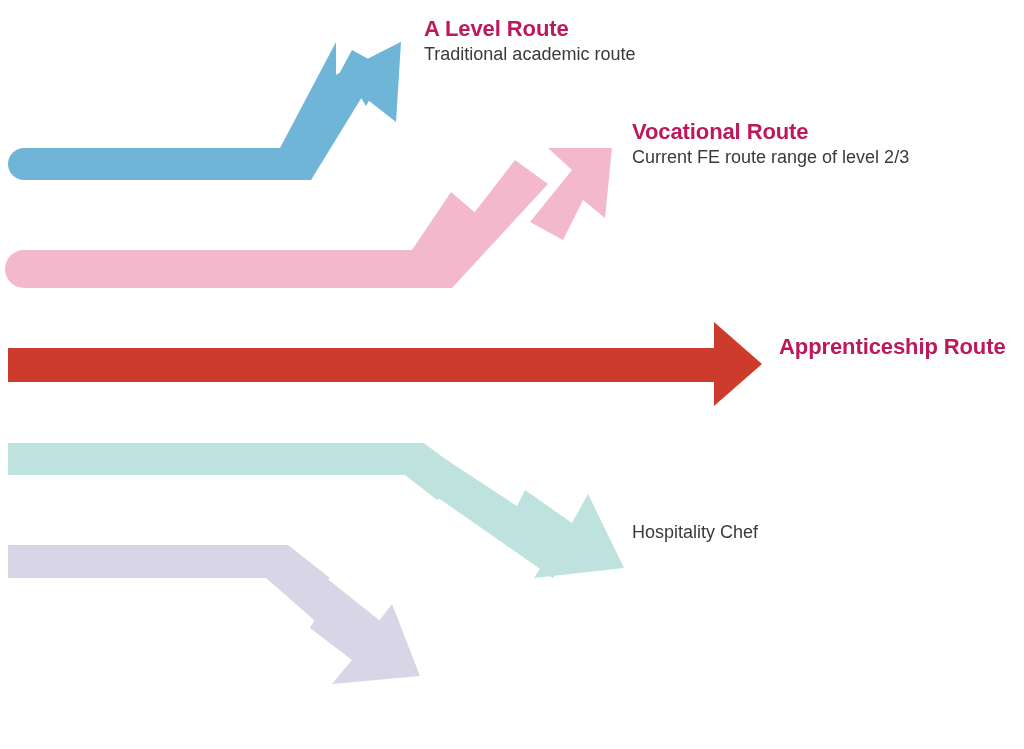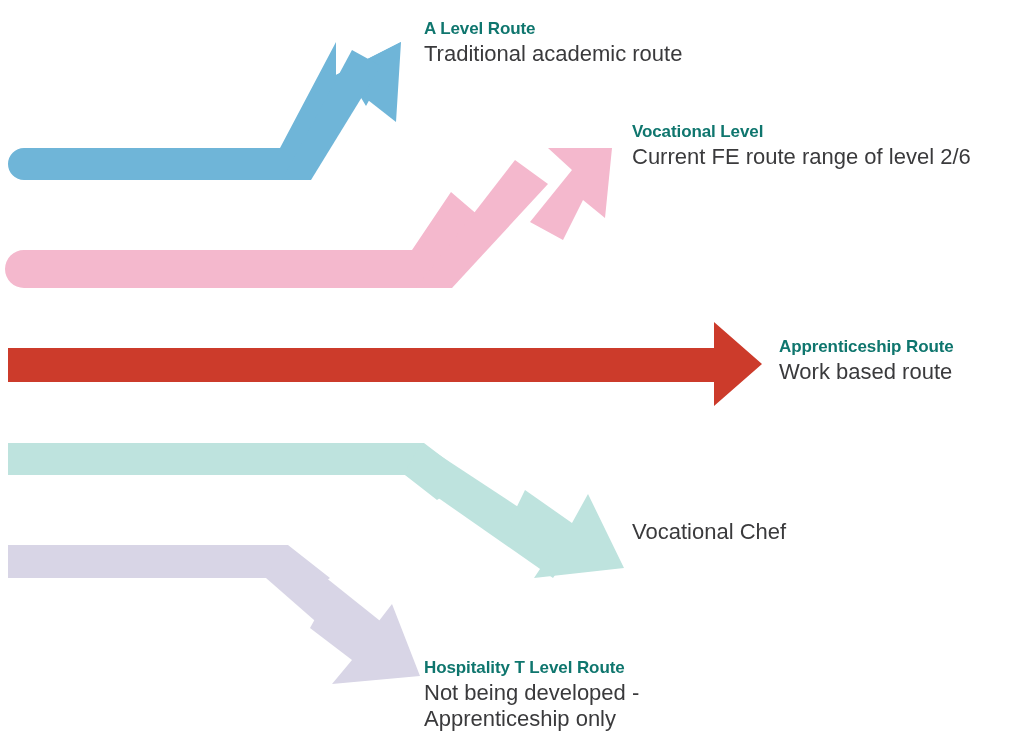"A Level Route" .label-title { color: #0f766e -> #be185d; font-size: 17px -> 22px }
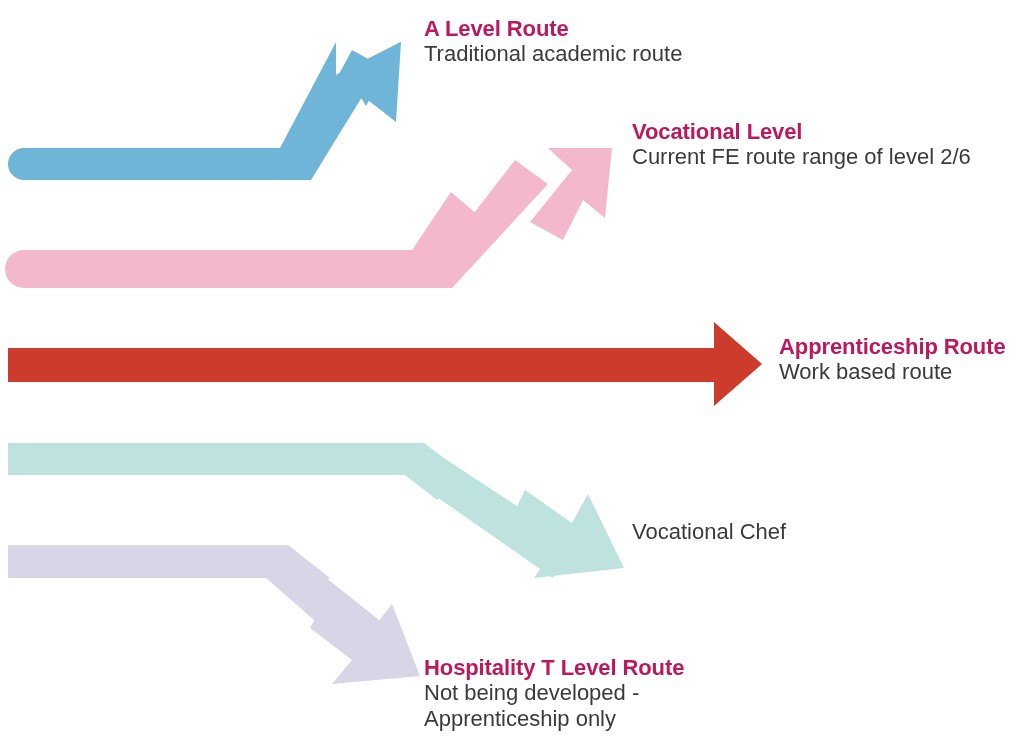"Traditional academic route" .label-desc { font-size: 22px -> 18px }
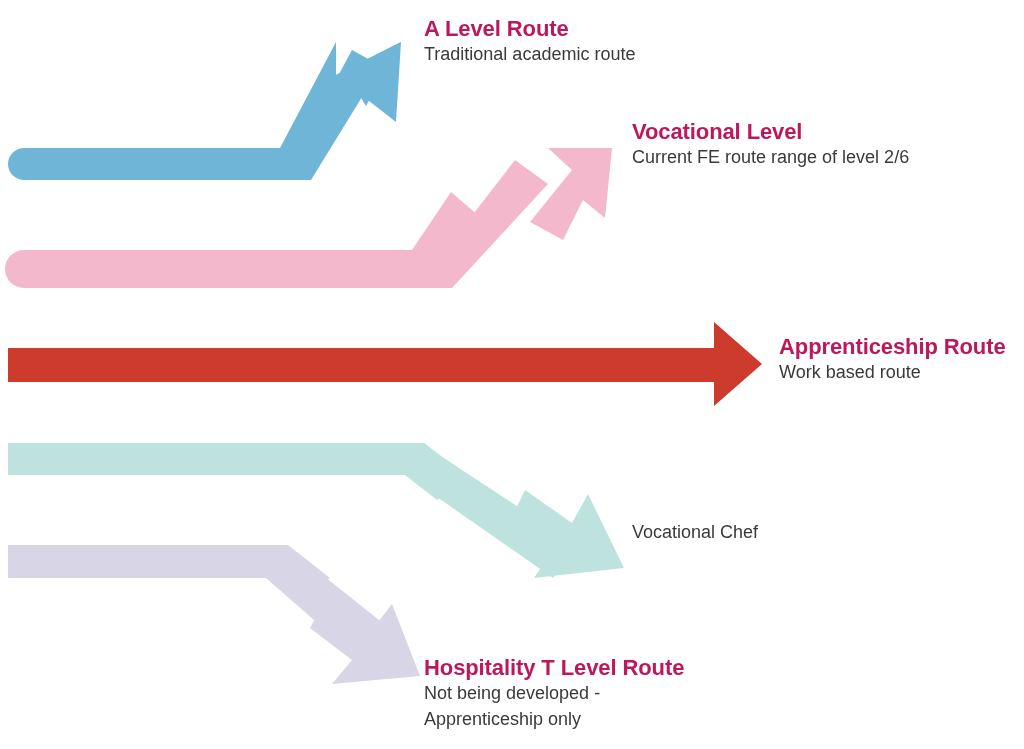"Vocational Level" div.label-title { text: Level -> Route }
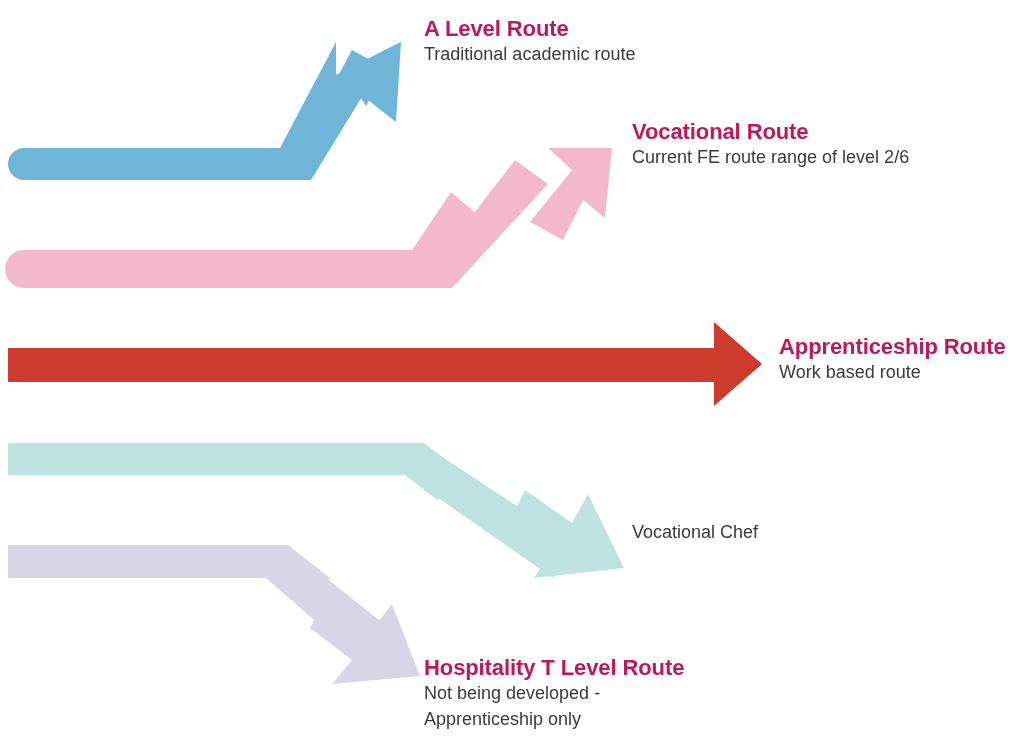"Current FE route range of" span.desc-line { text: 2/6 -> 2/3 }
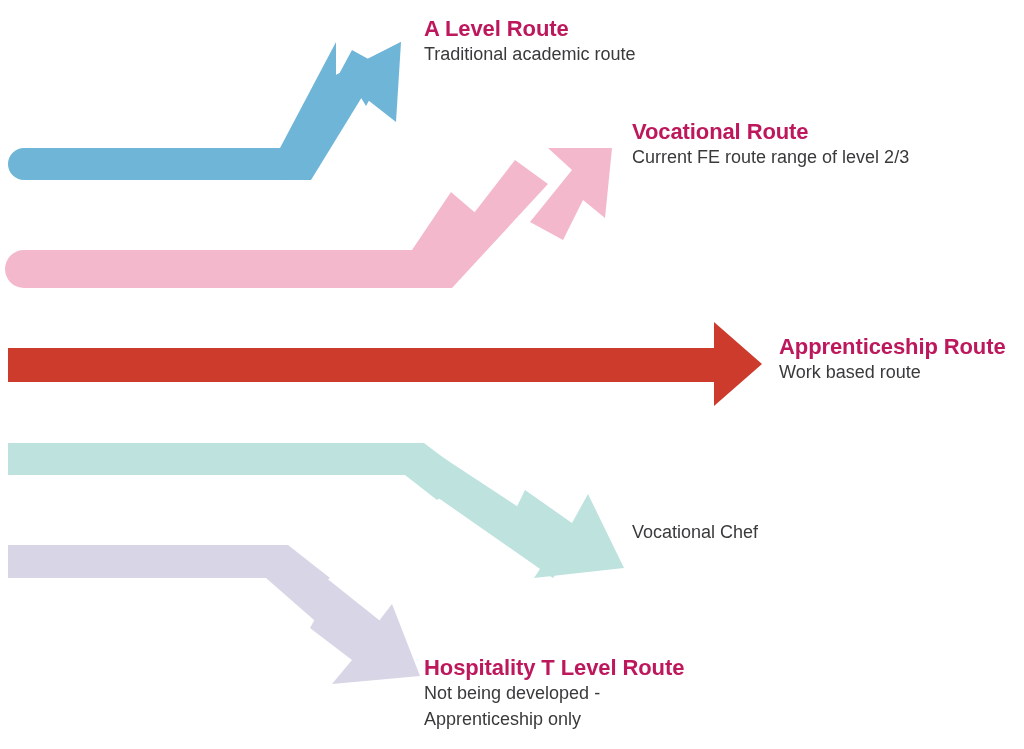"Work based route" div.label-desc { html: <div> <span>Work based route</span> </div> -> none }
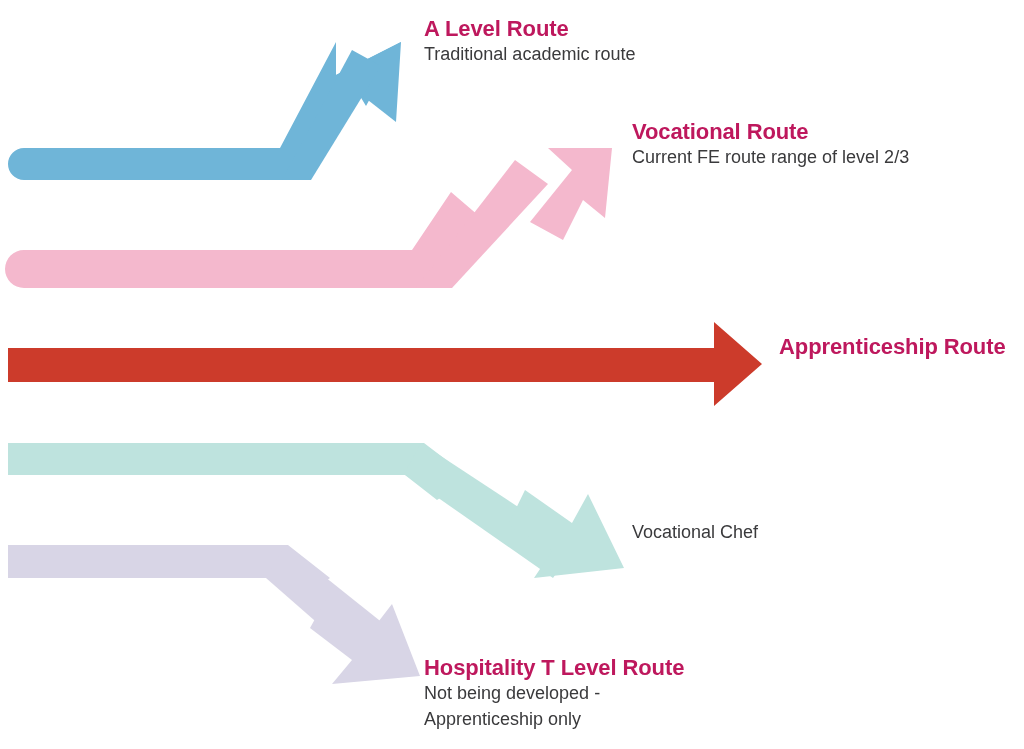"Vocational Chef" span.desc-line { text: Vocational -> Hospitality }
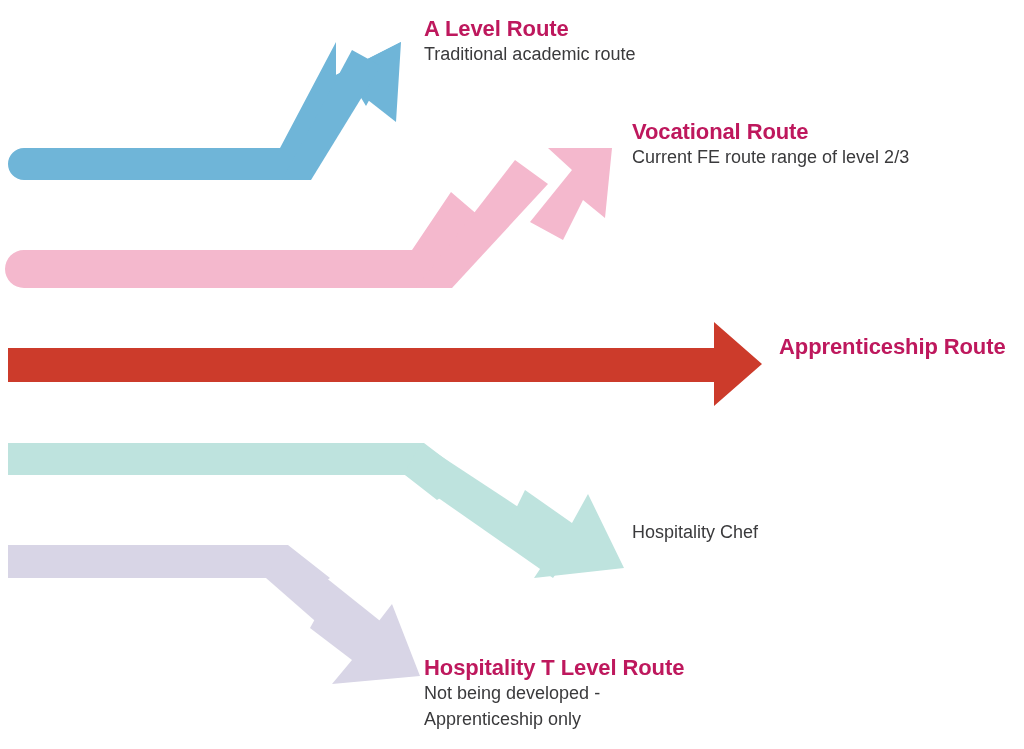"Hospitality T Level Route" div.label-block { html: <div> <div>Hospitality T Level Route</div> <div> <span>Not being developed -</span> <span>Apprenticeship only</span> </div> </div> -> none }
